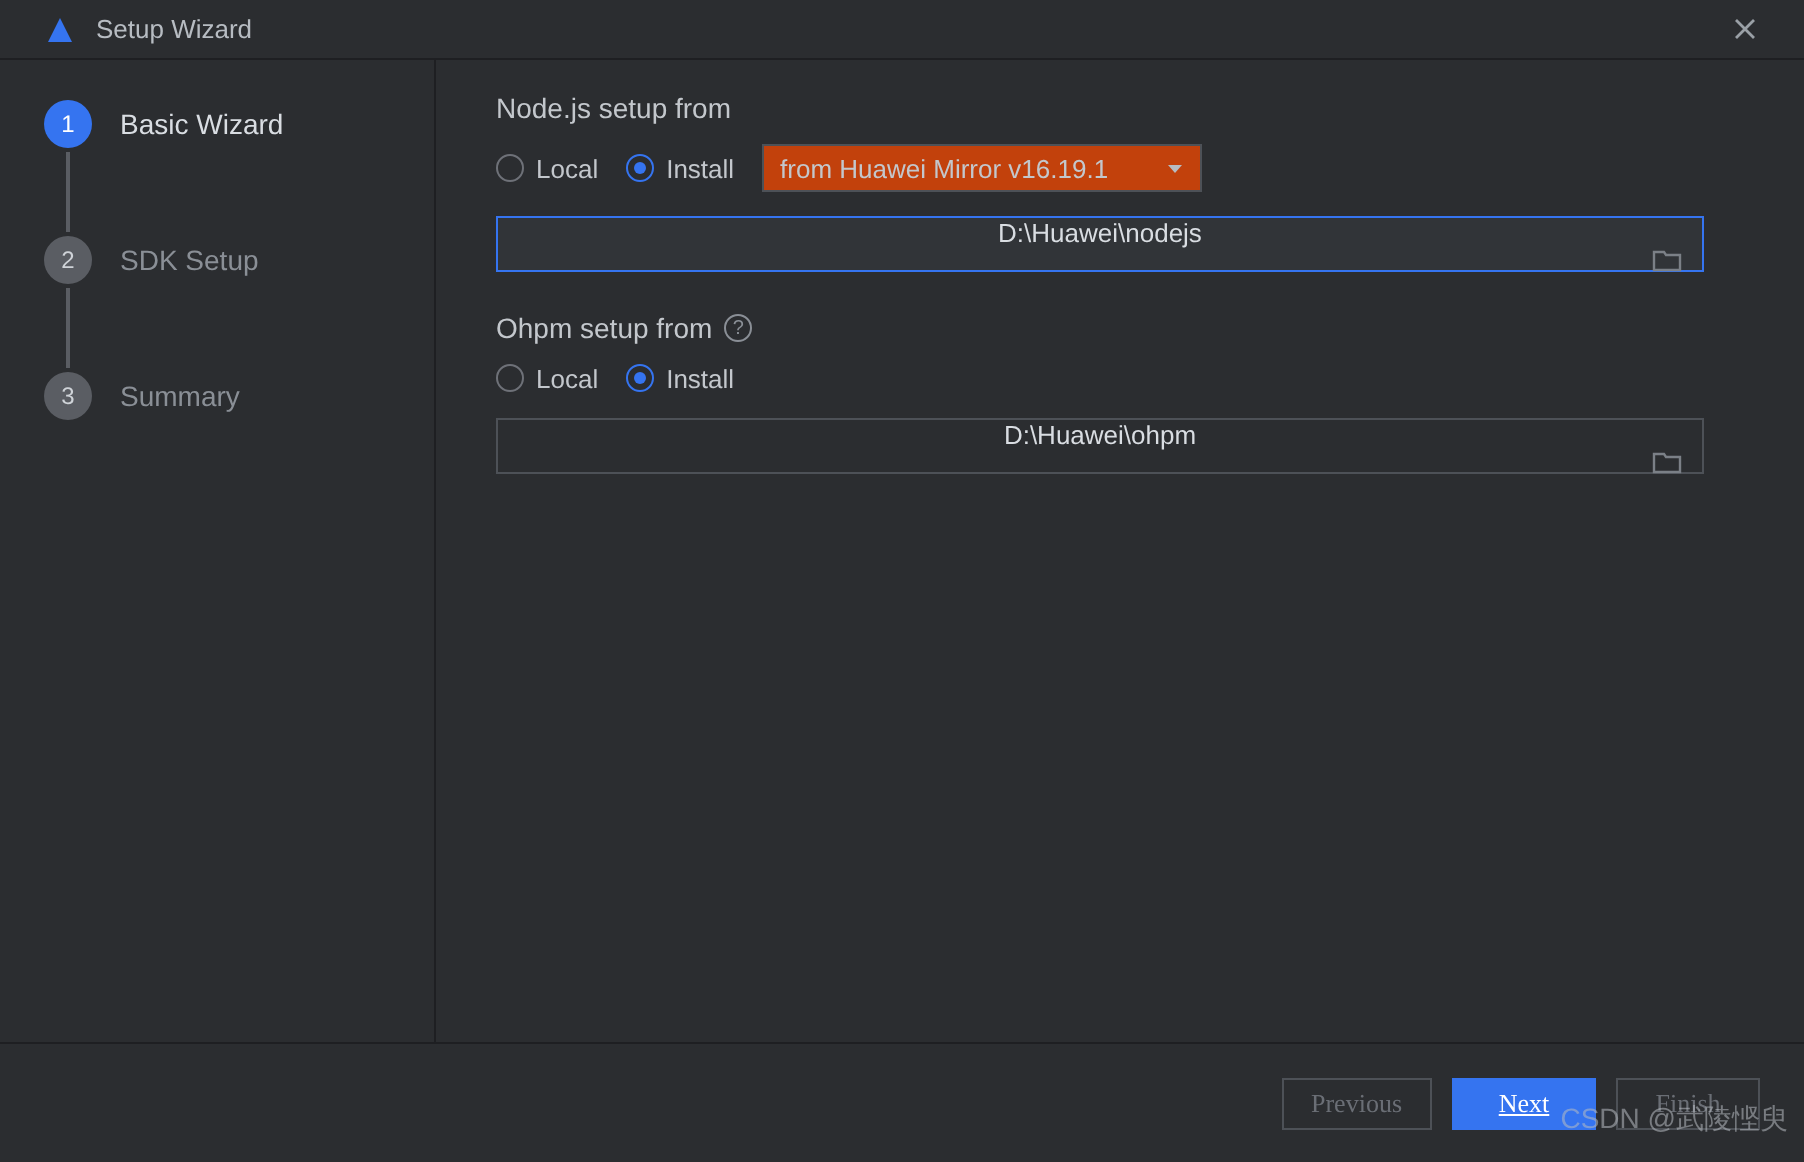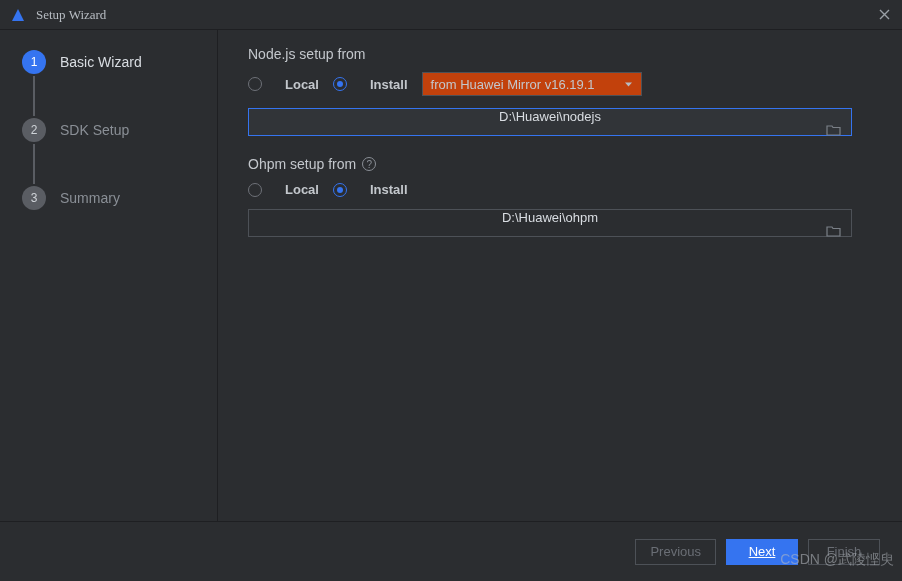"Setup Wizard" .titlebar { font-family: Liberation Serif, serif -> none; padding: 0 10px -> 0 22px }
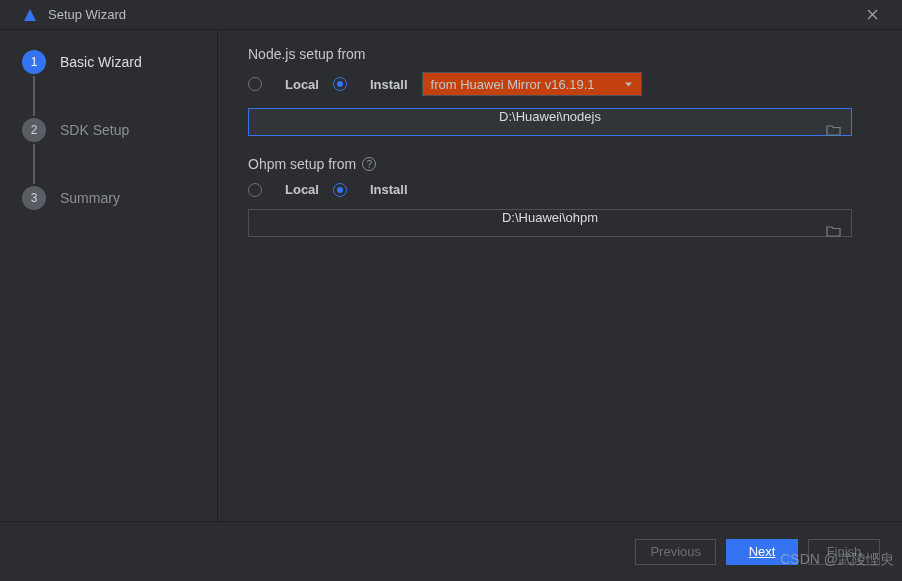"Local" .radio { align-items: center -> none; font-weight: bold -> none; gap: 23px -> 6px }
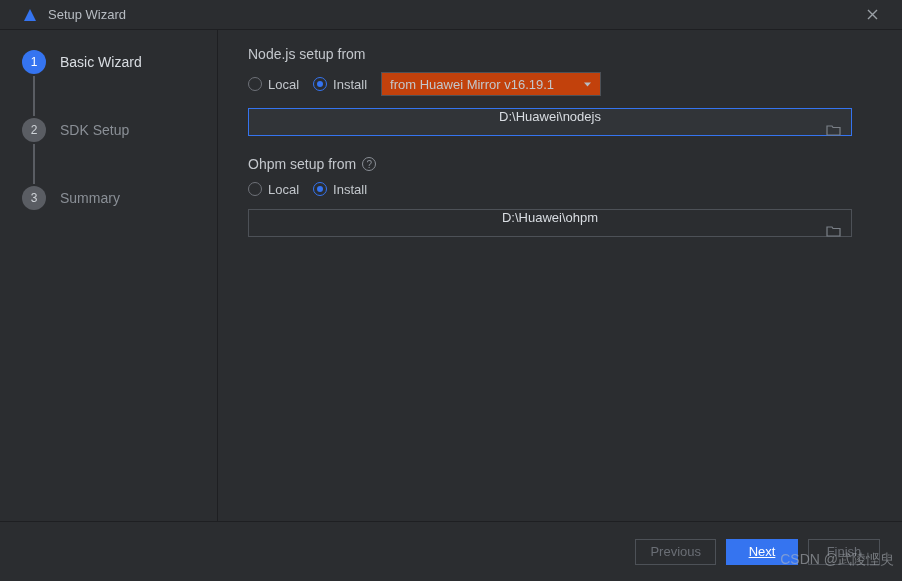"Previous" .footer { font-family: none -> Liberation Serif, serif }
